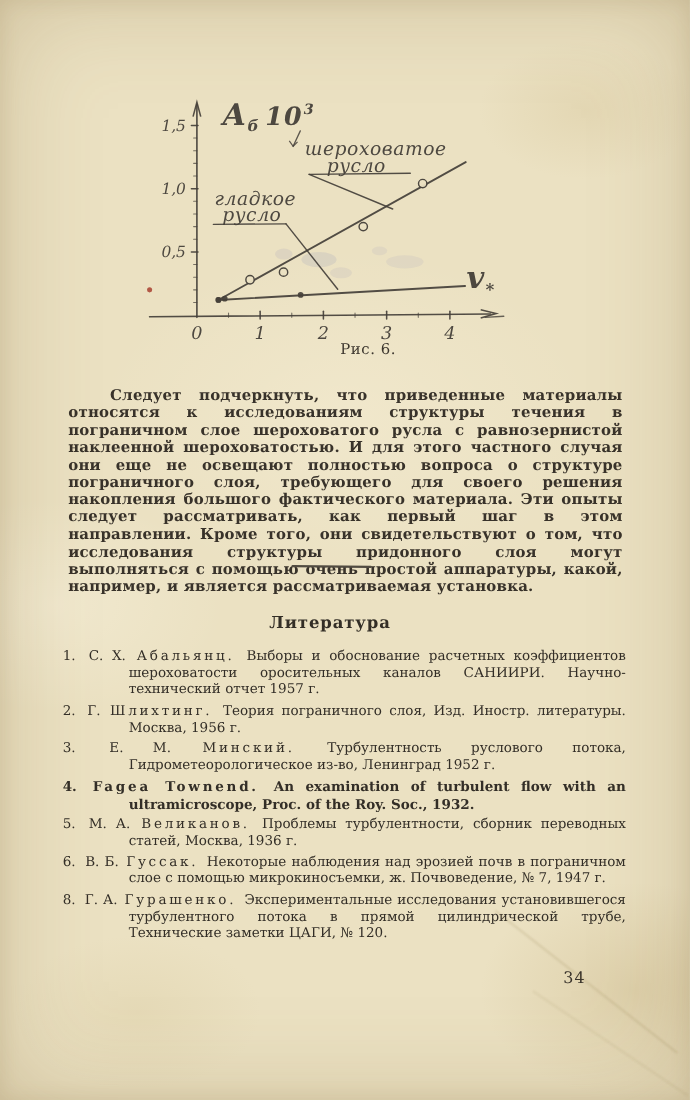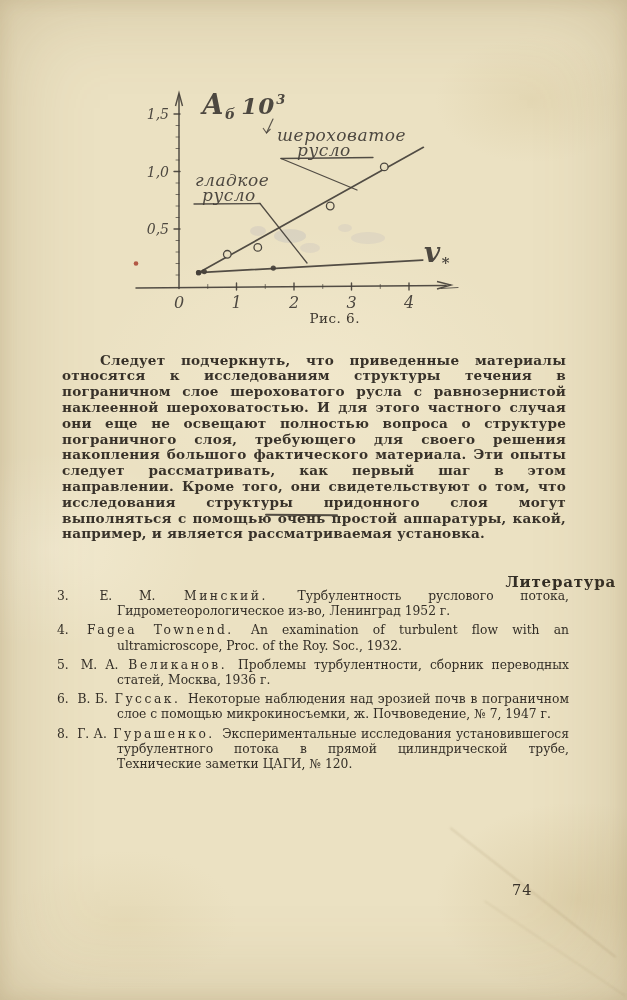"Литература" .bib-heading { margin: 16px -> 0; text-align: right -> center }
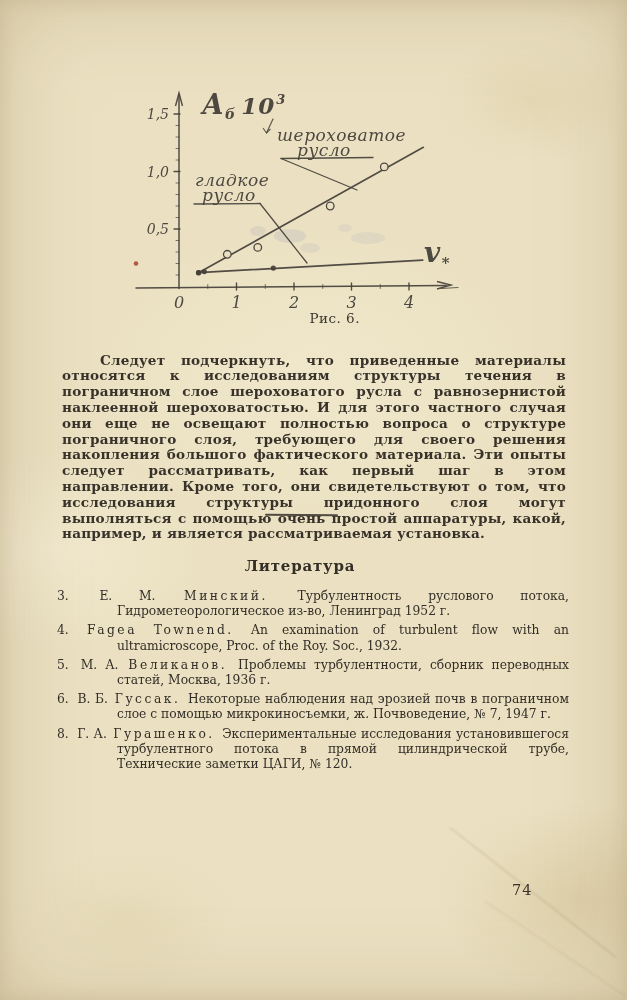"1. С. Х. Абальянц. Выборы" li.ref { html: none -> <li><span>1.</span> <span>С. Х.</span> <span>Абальянц.</span> <span>Выборы и обоснование расчетных коэффициентов шероховатости оросительных каналов САНИИРИ. Научно-технический отчет 1957 г.</span></li> }
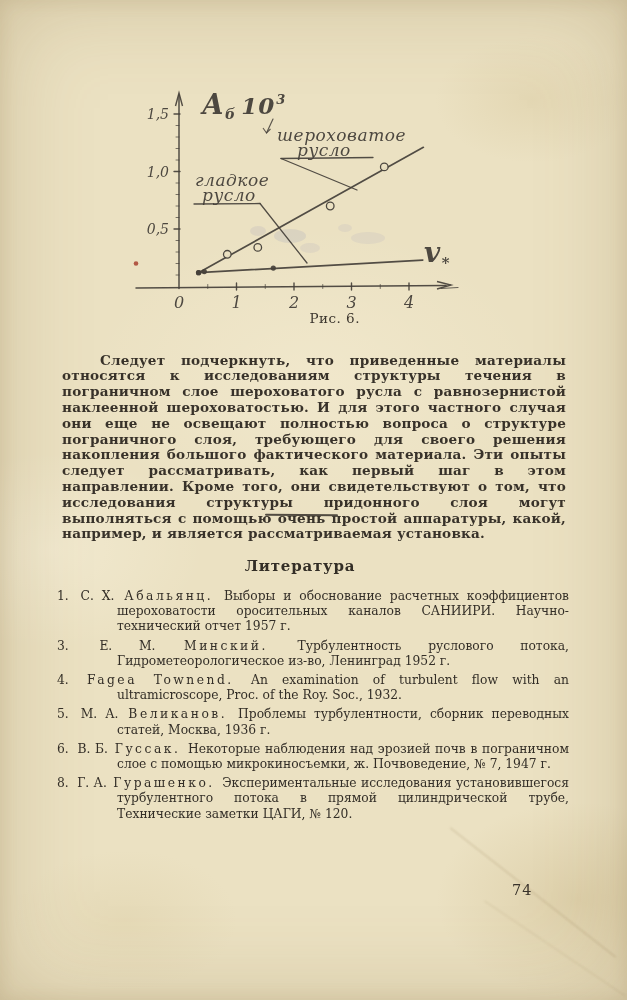"2. Г. Шлихтинг. Теория пограничного" li.ref { html: none -> <li><span>2.</span> <span>Г.</span> <span>Шлихтинг.</span> <span>Теория пограничного слоя, Изд. Иностр. литературы. Москва, 1956 г.</span></li> }
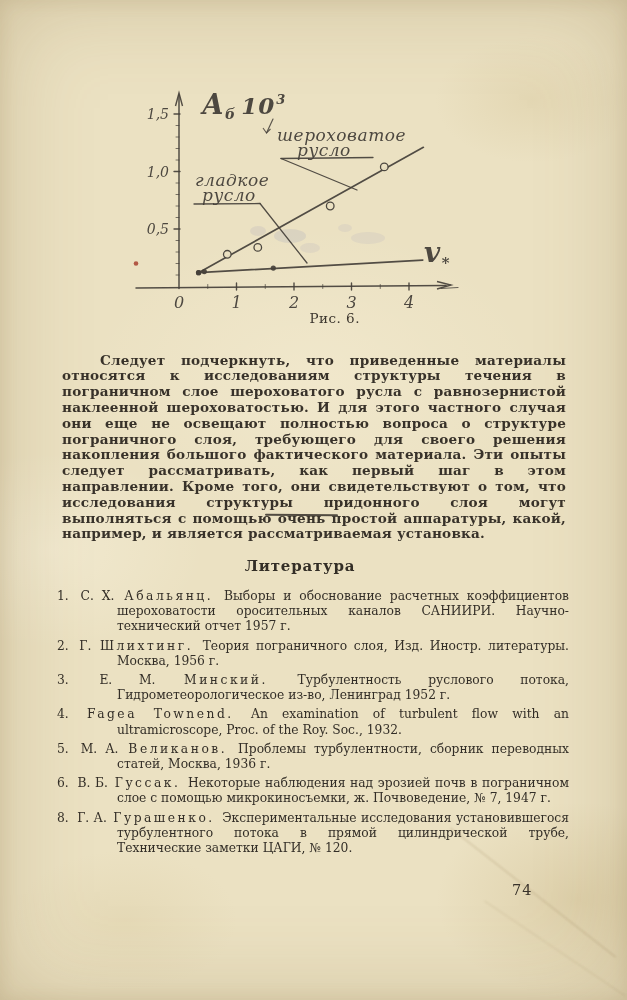"4. Fagea Townend. An examination" .ref.bold { font-weight: normal -> bold }
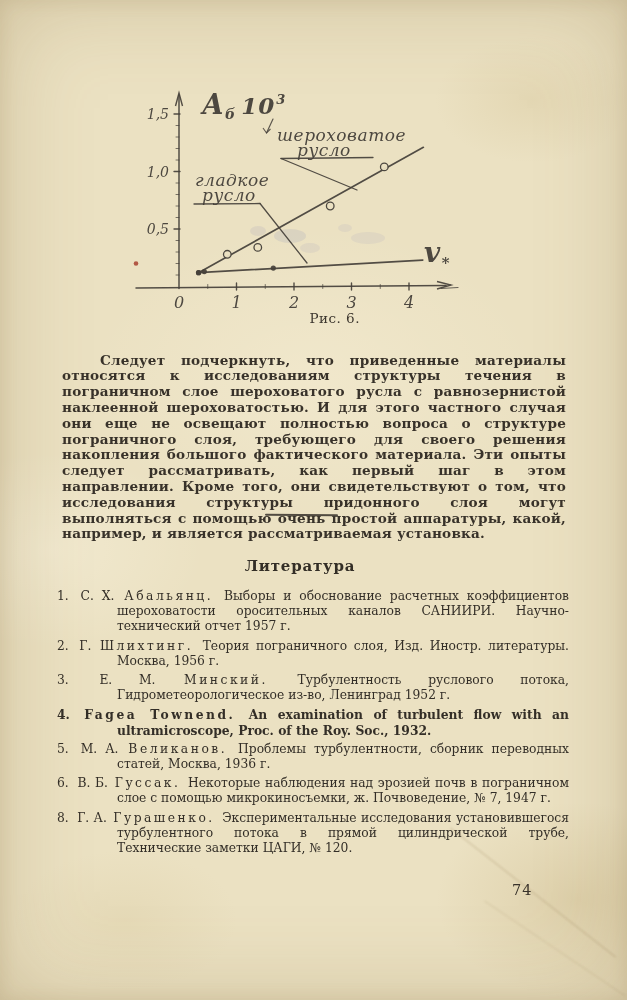"74" div.page-number { text: 74 -> 34 }
